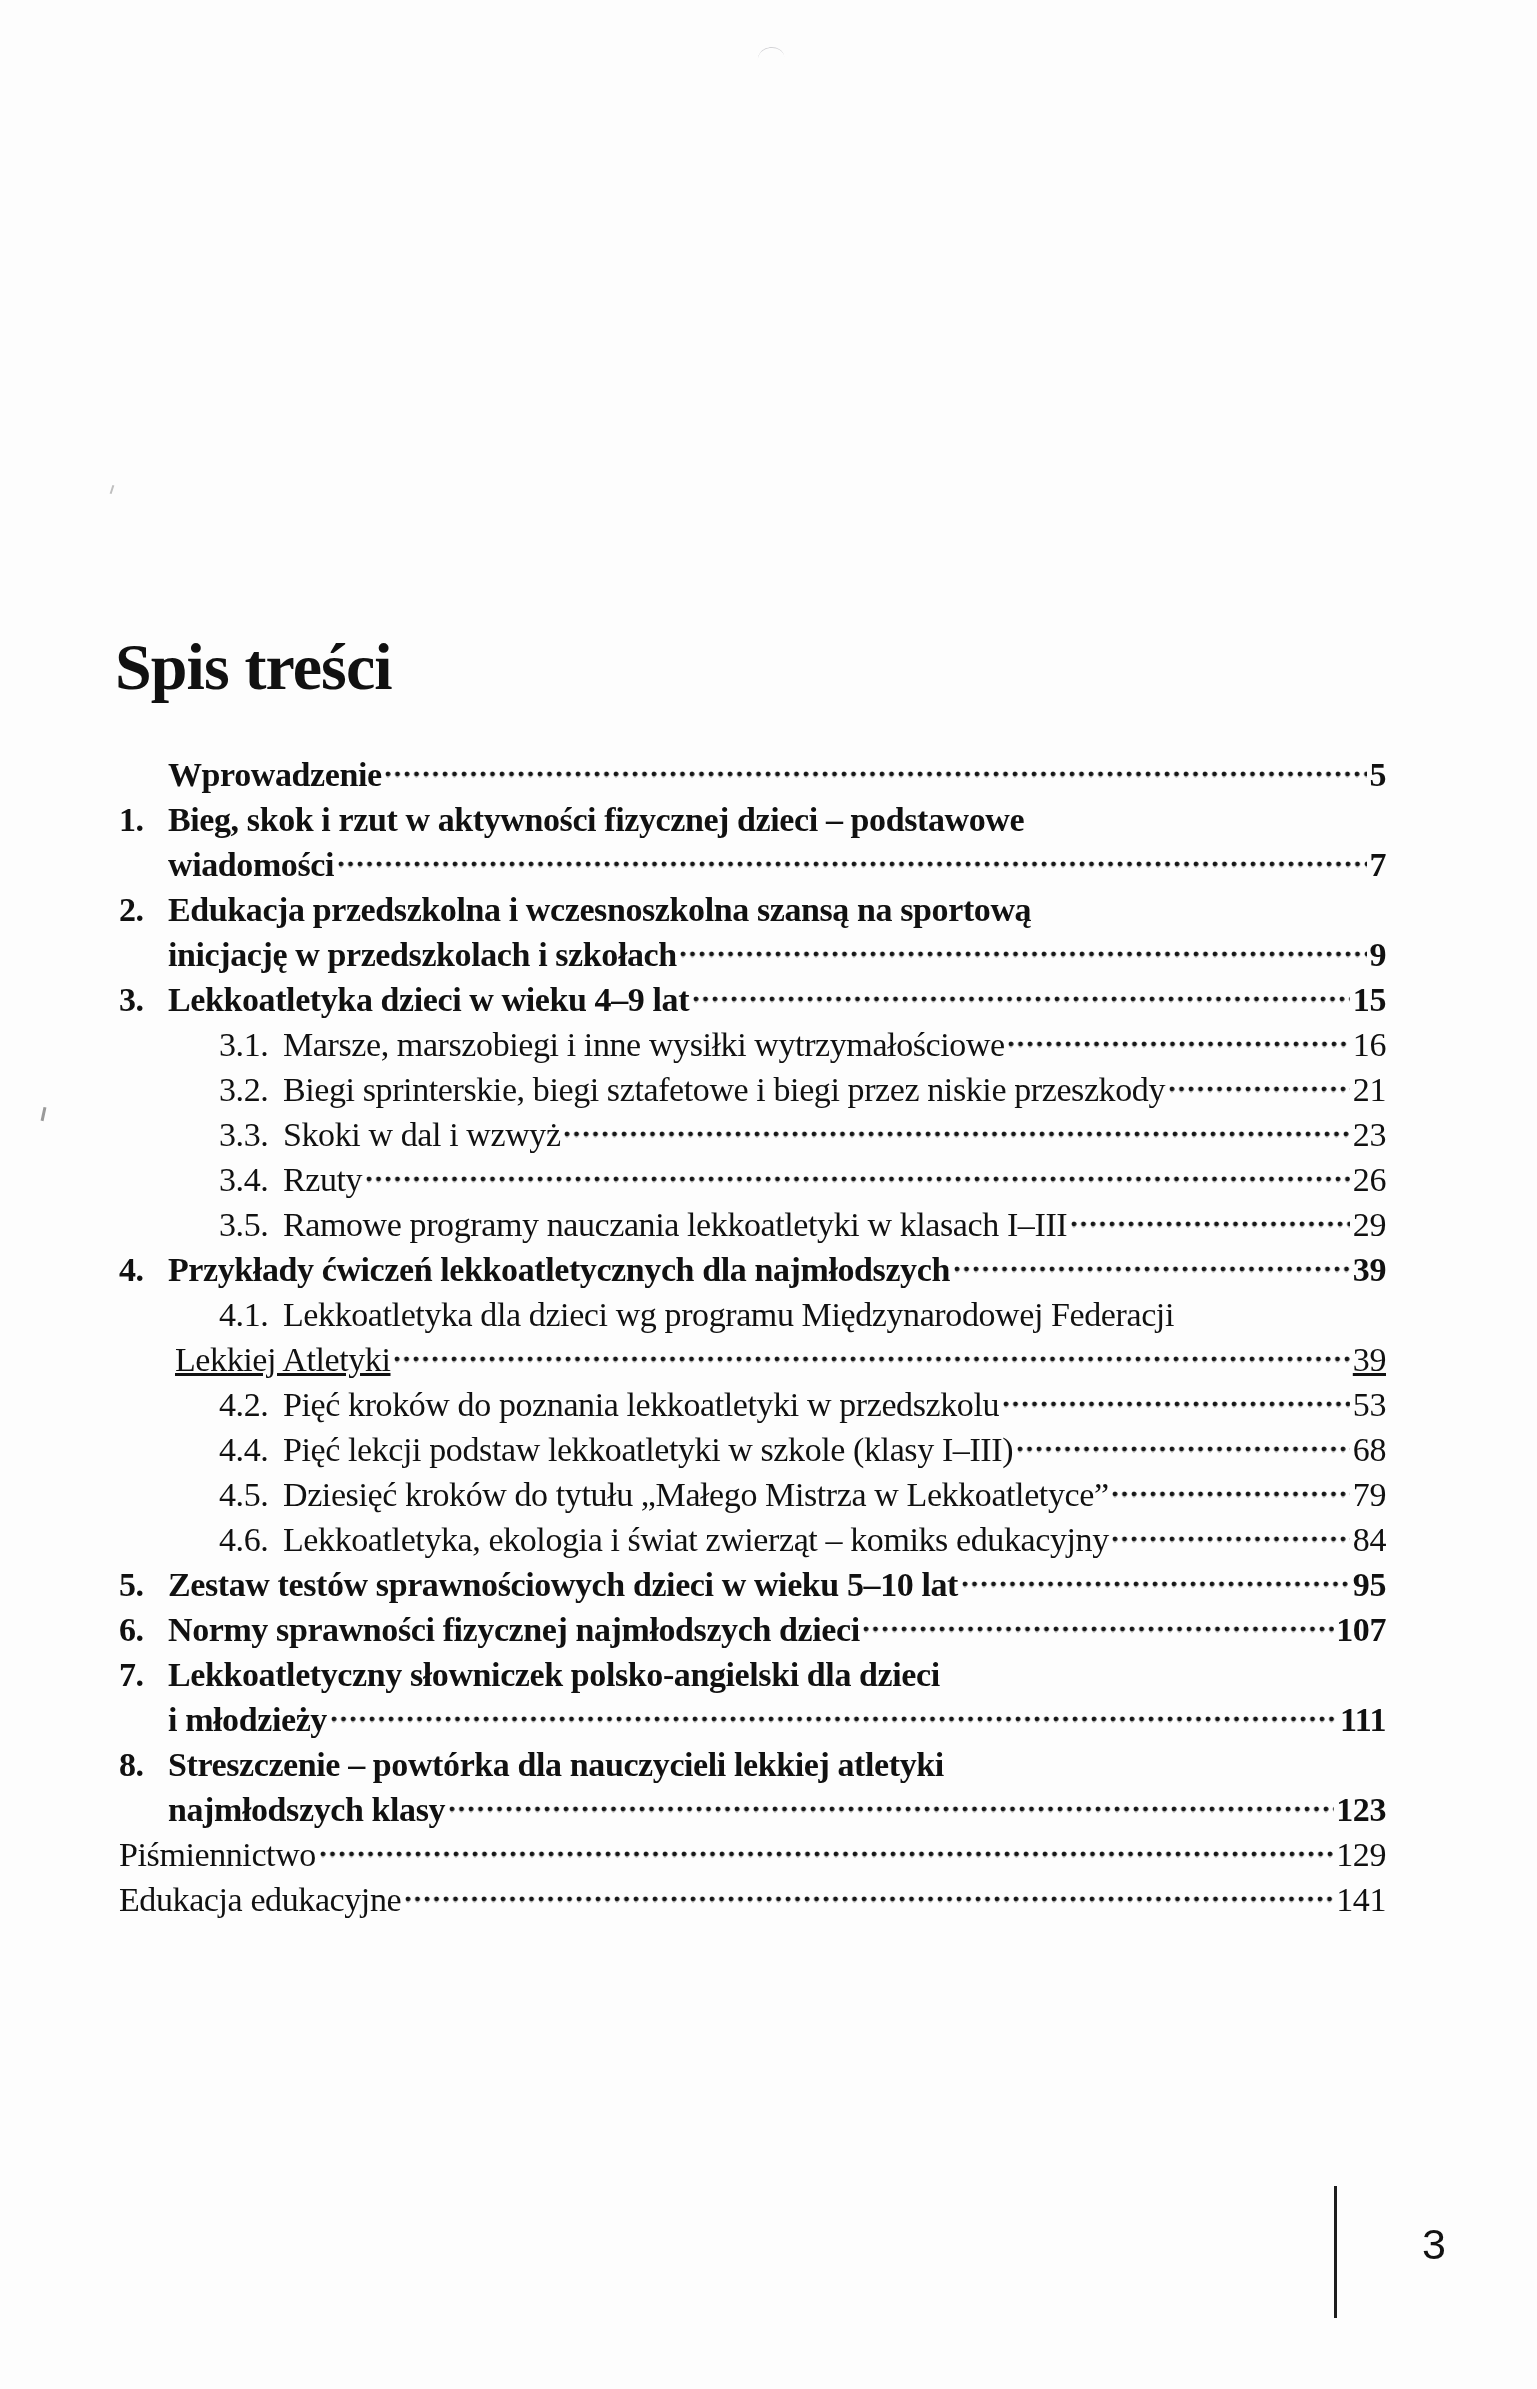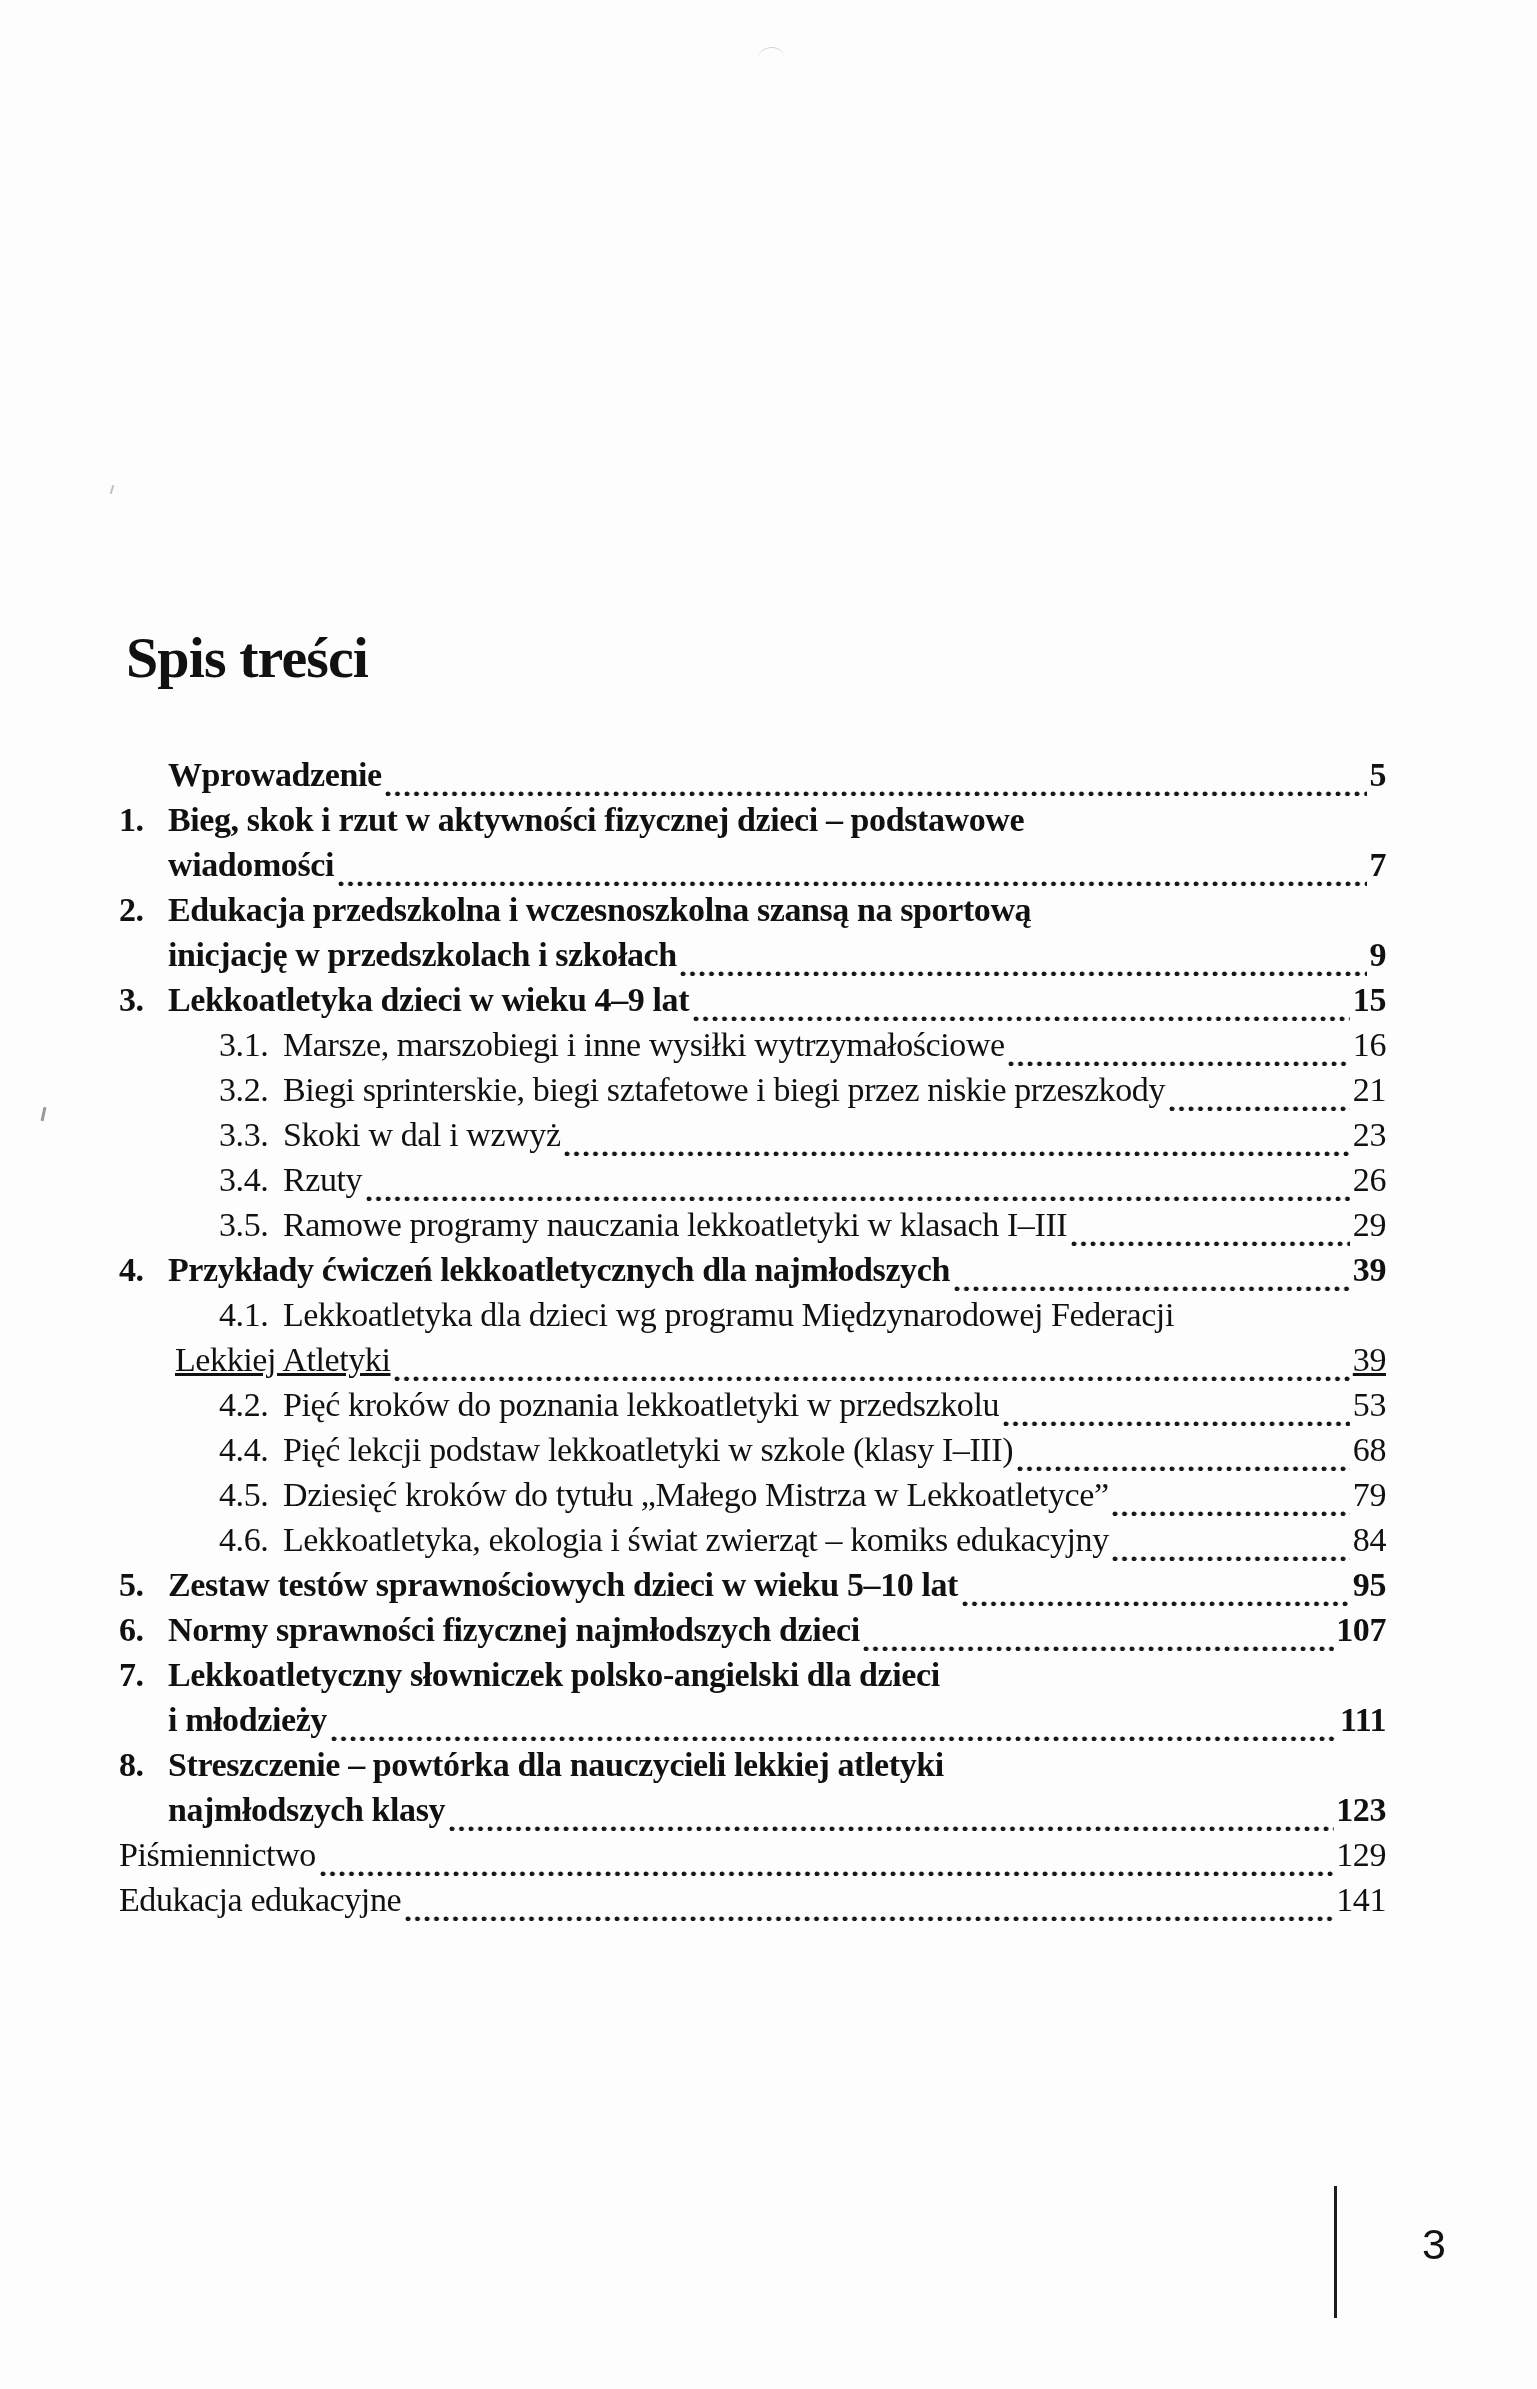"Spis treści" .title { font-size: 58px -> 66px; left: 126px -> 115px }
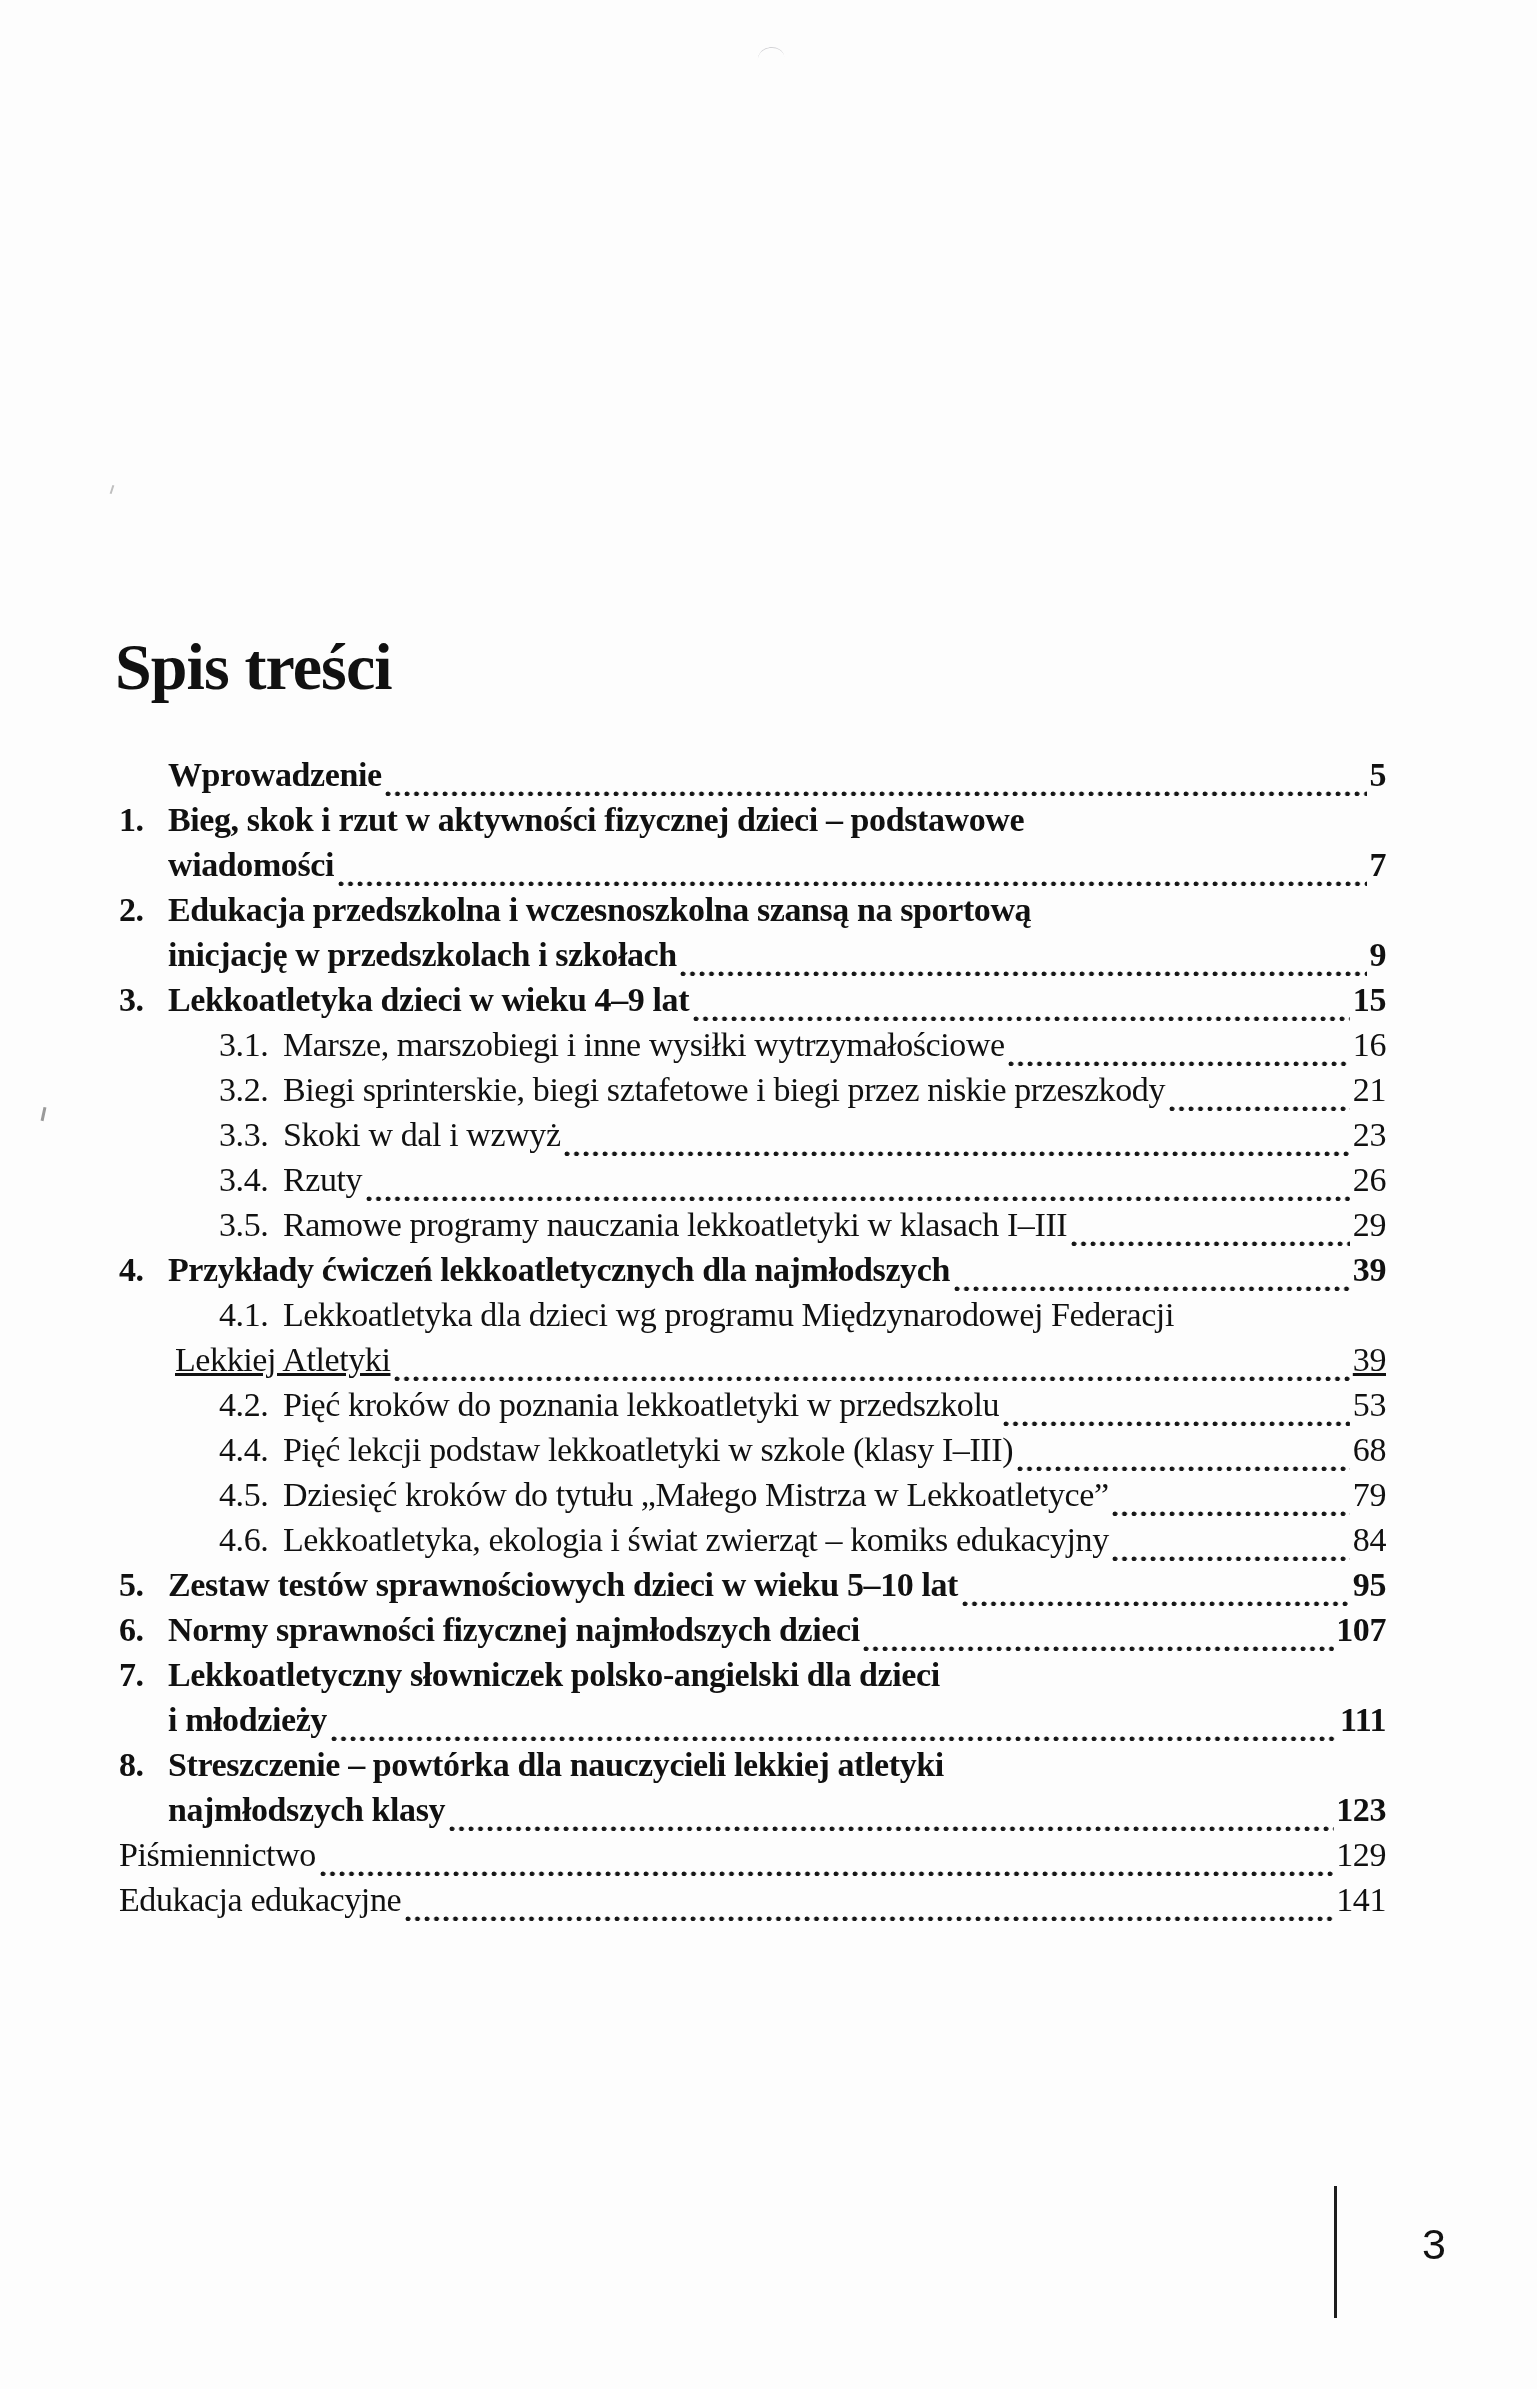"Wprowadzenie" .row { align-items: flex-end -> center }
